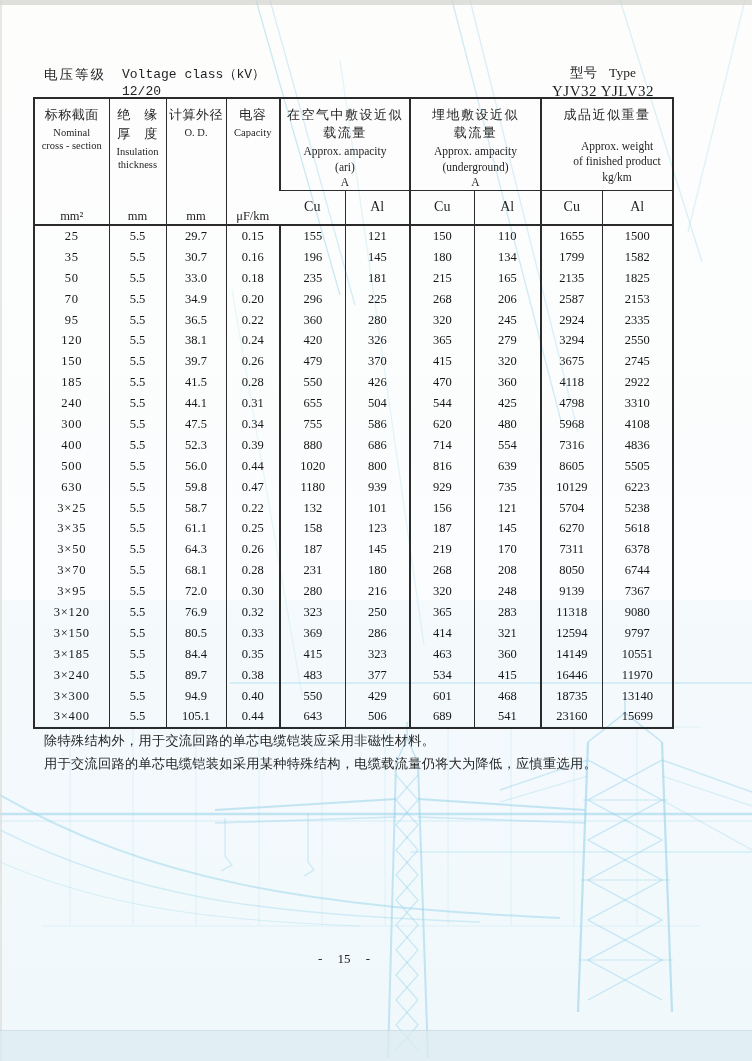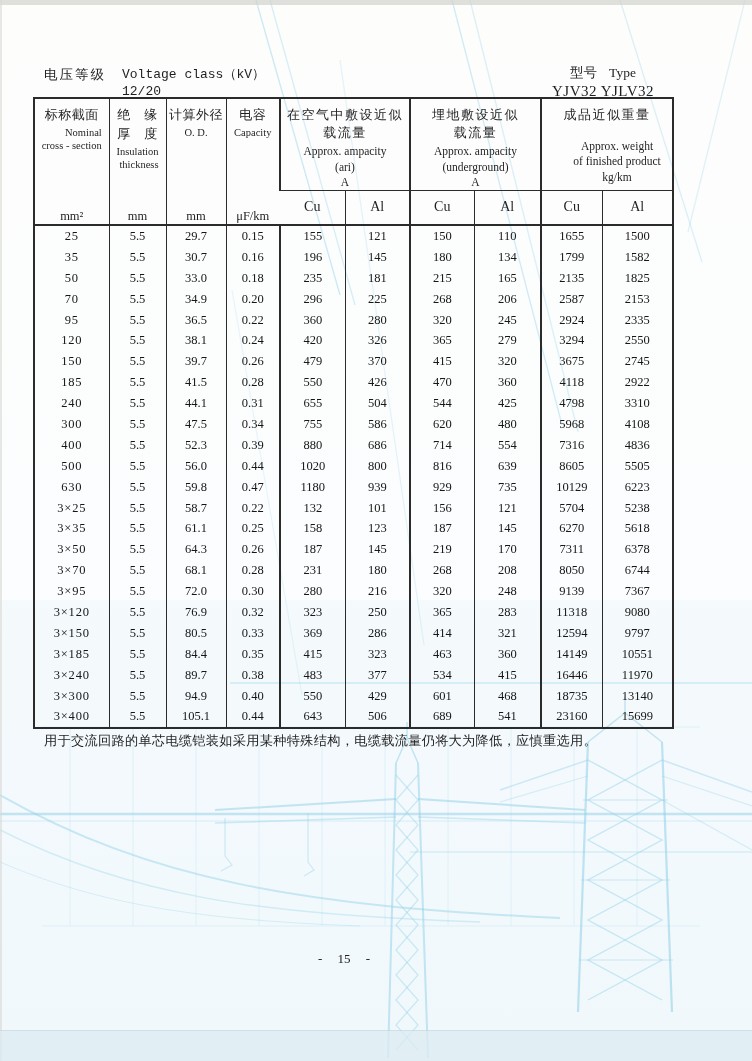"标称截面" .vwrap { text-align: right -> none }
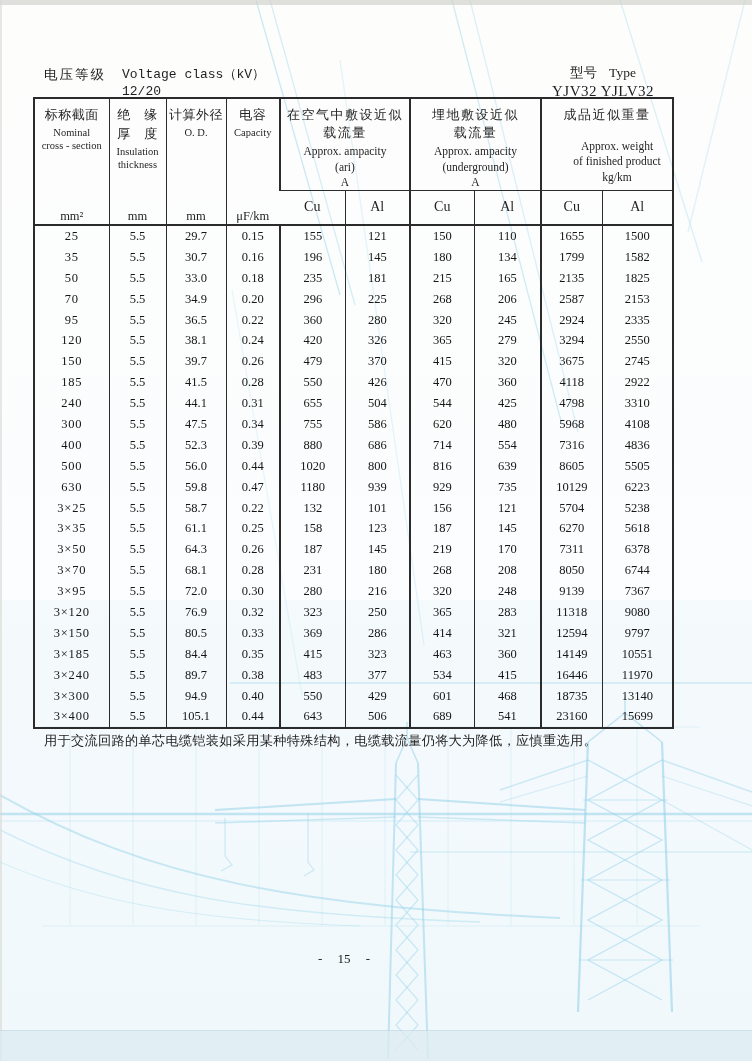"除特殊结构外，用于交流回路的单芯电缆铠装应采用非磁性材料。" div { html: none -> <div>除特殊结构外，用于交流回路的单芯电缆铠装应采用非磁性材料。</div> }
